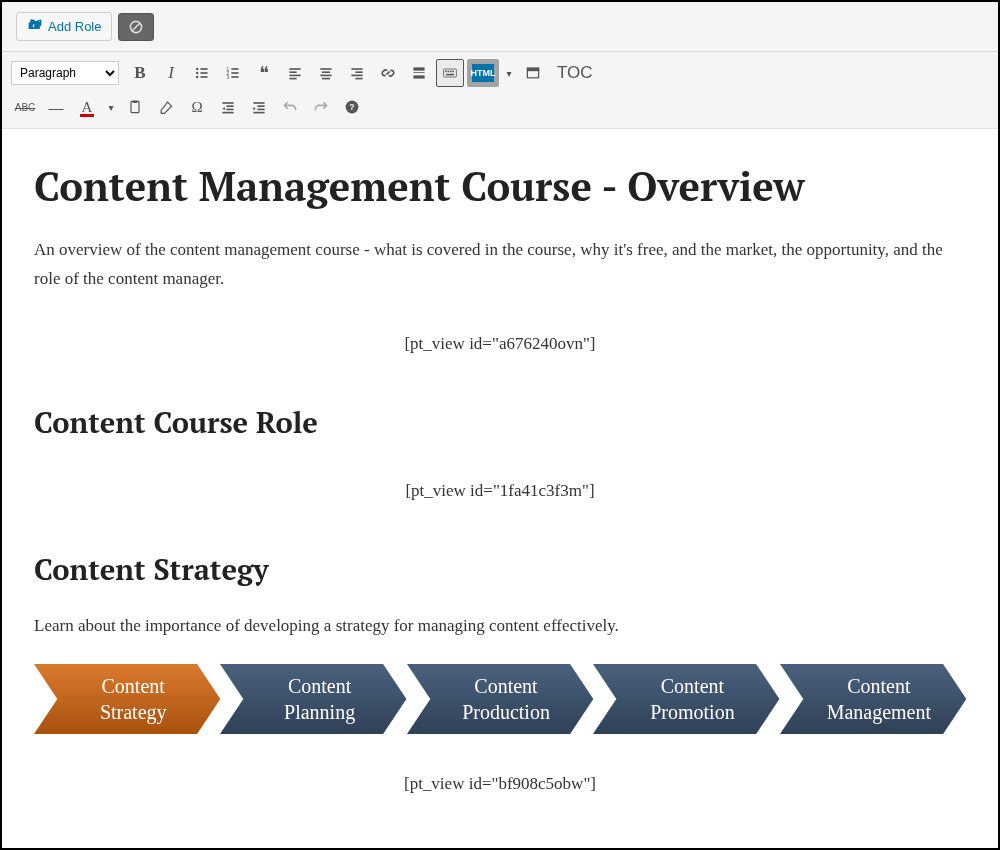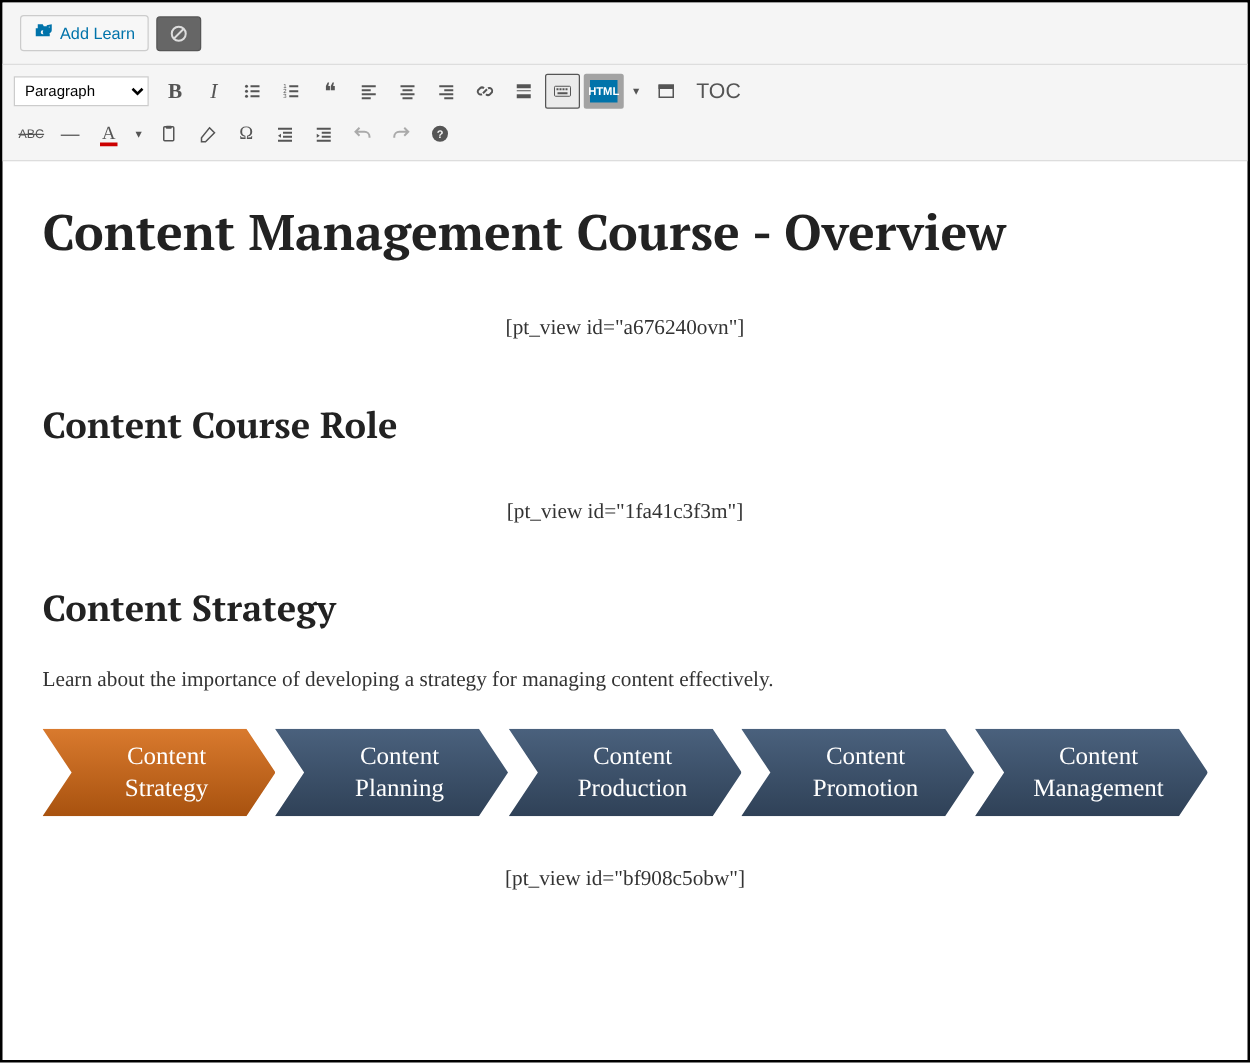"Add Learn" span { text: Learn -> Role }
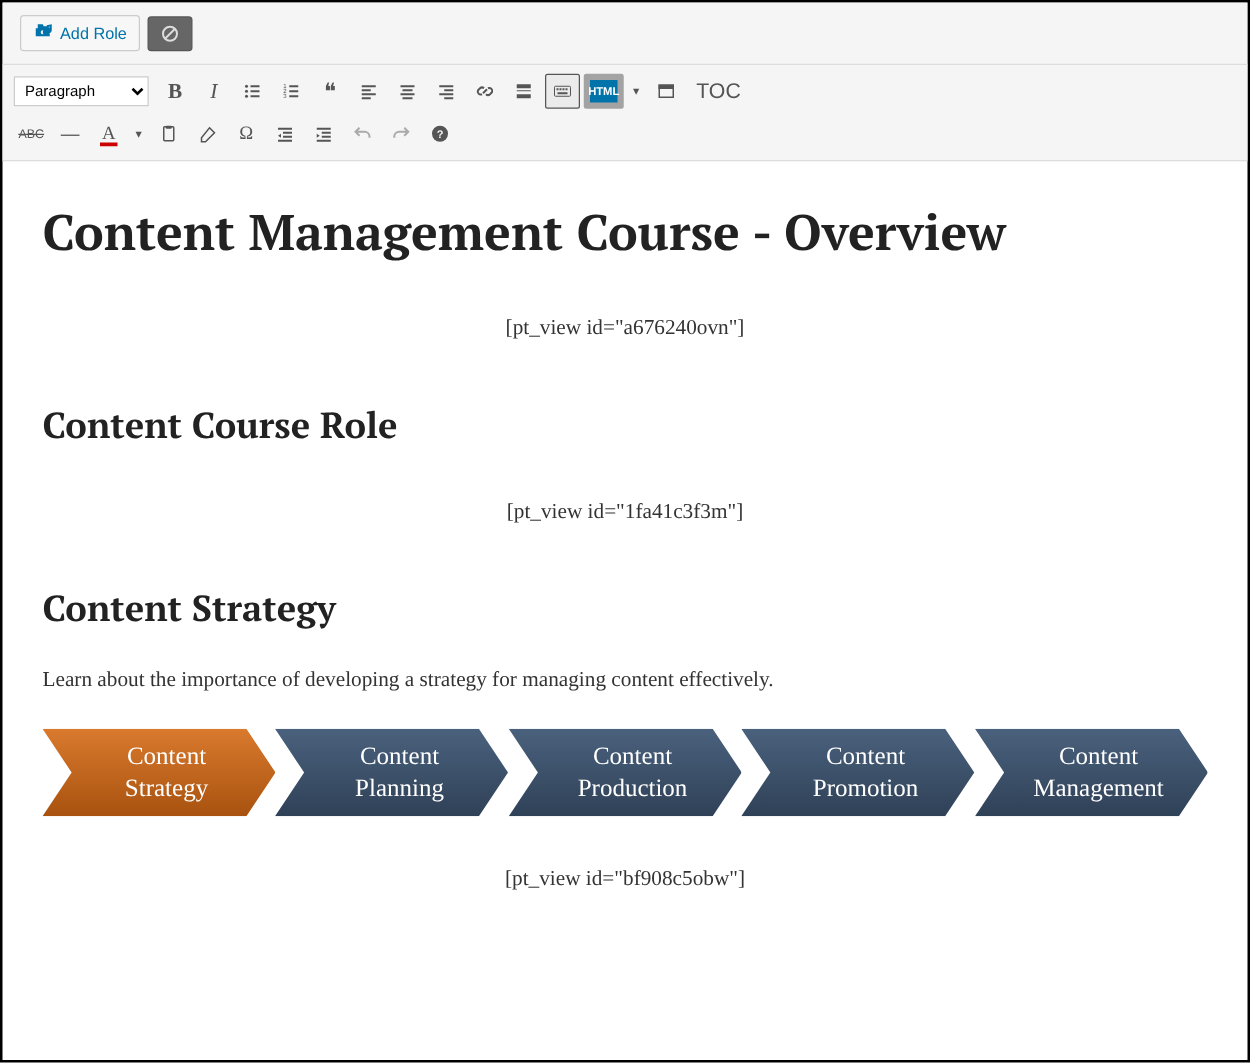"An overview of the content" p { html: none -> <p>An overview of the content management course - what is covered in the course, why it's free, and the market, the opportunity, and the role of the content manager.</p> }
